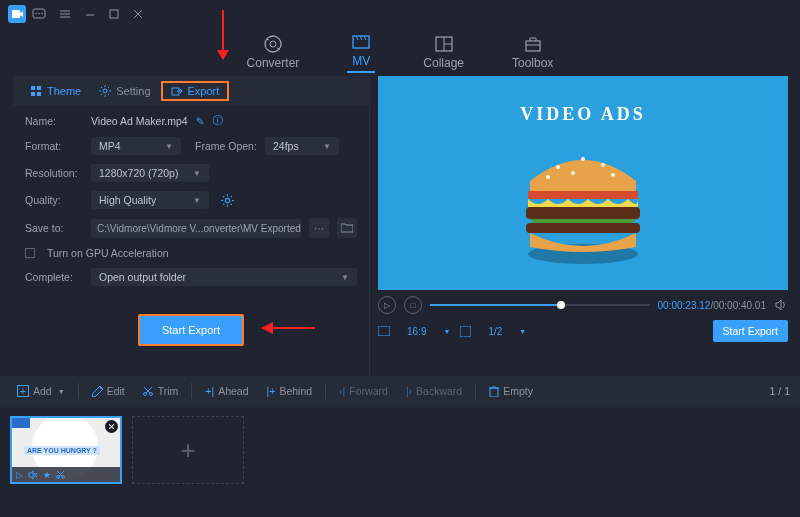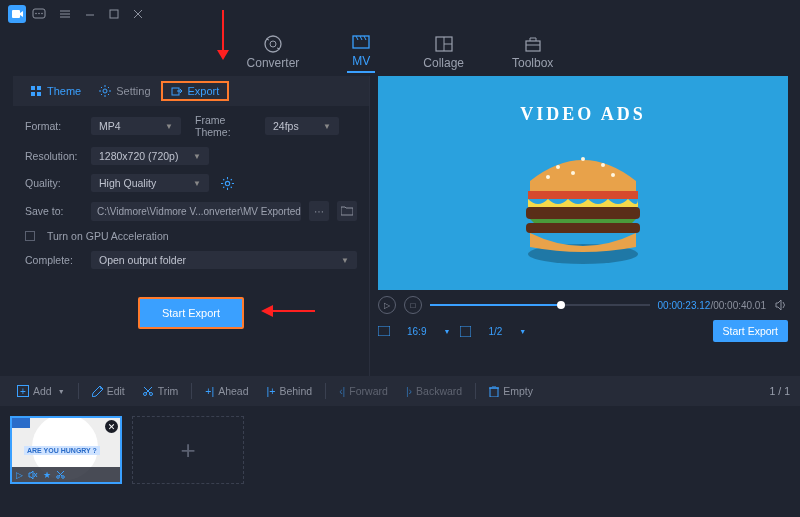"Name:" div.row { html: none -> <div> <span>Name:</span> <span>Video Ad Maker.mp4</span> <span>✎</span> <span>ⓘ</span> </div> }
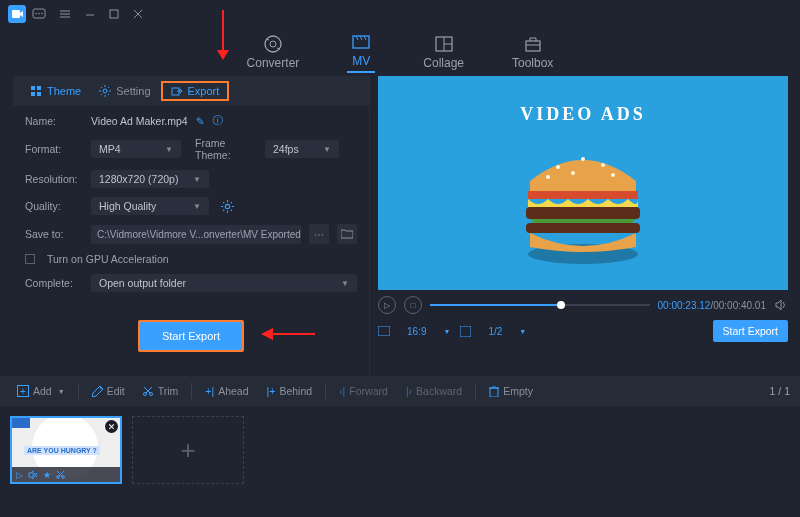"Frame Theme:" span.lbl { text: Theme -> Open }
